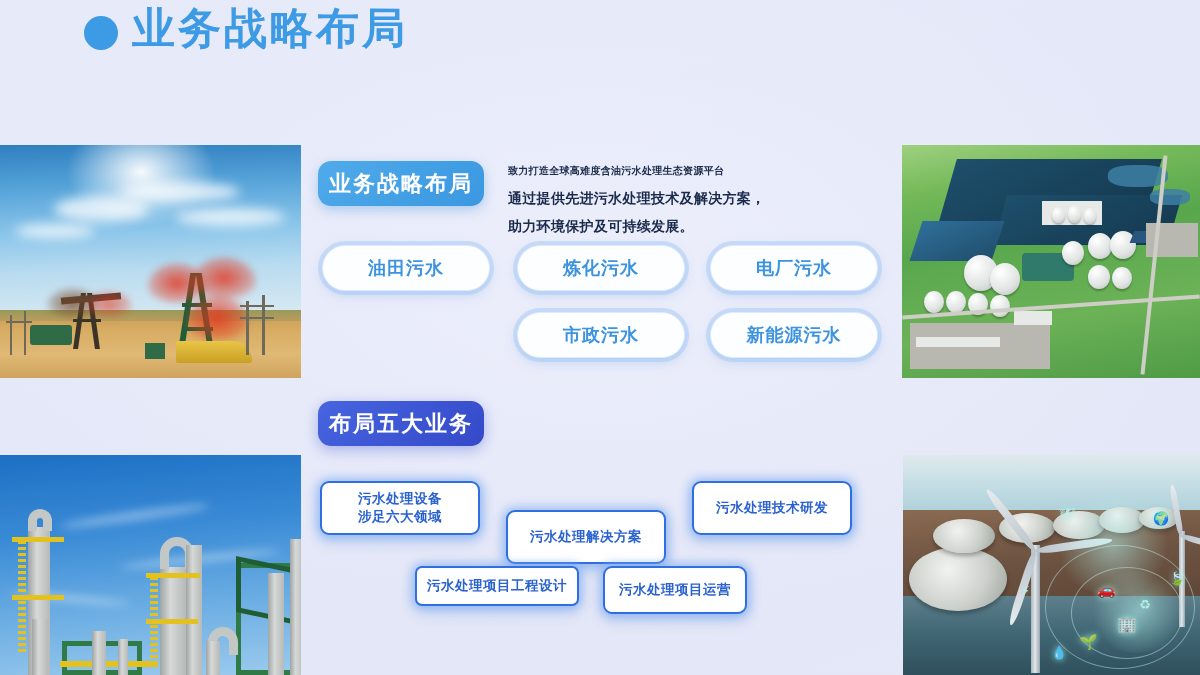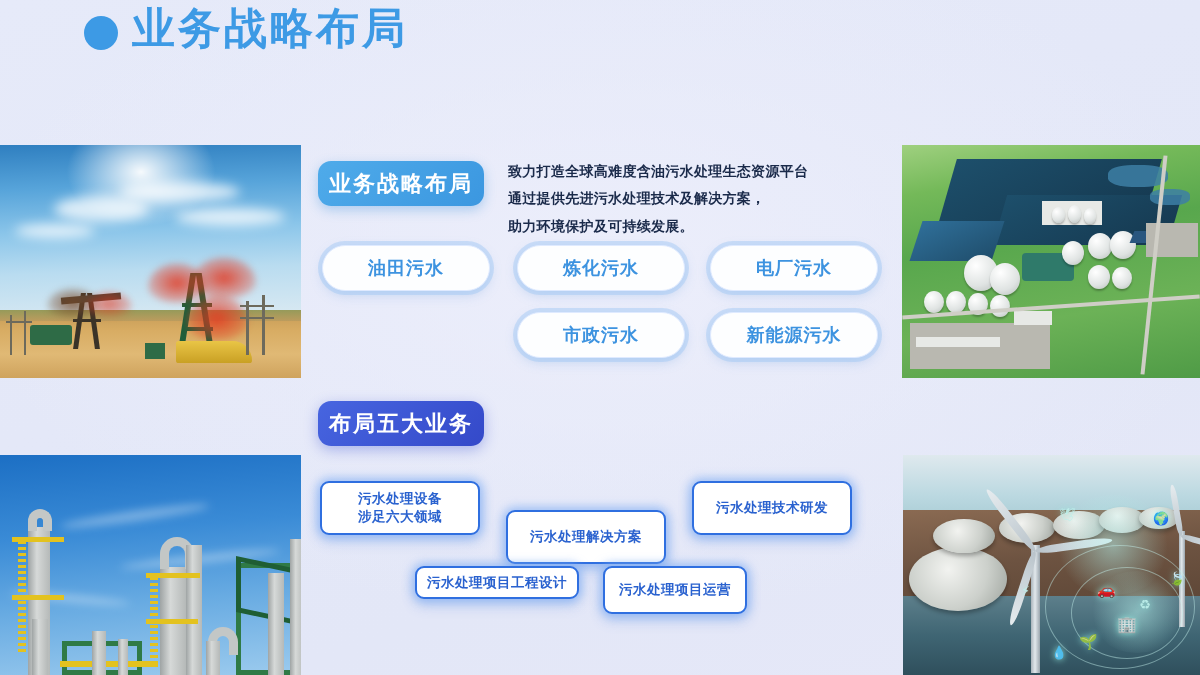"致力打造全球高难度含油污水处理生态资源平台" .intro .ln1 { font-size: 14px -> 10px }
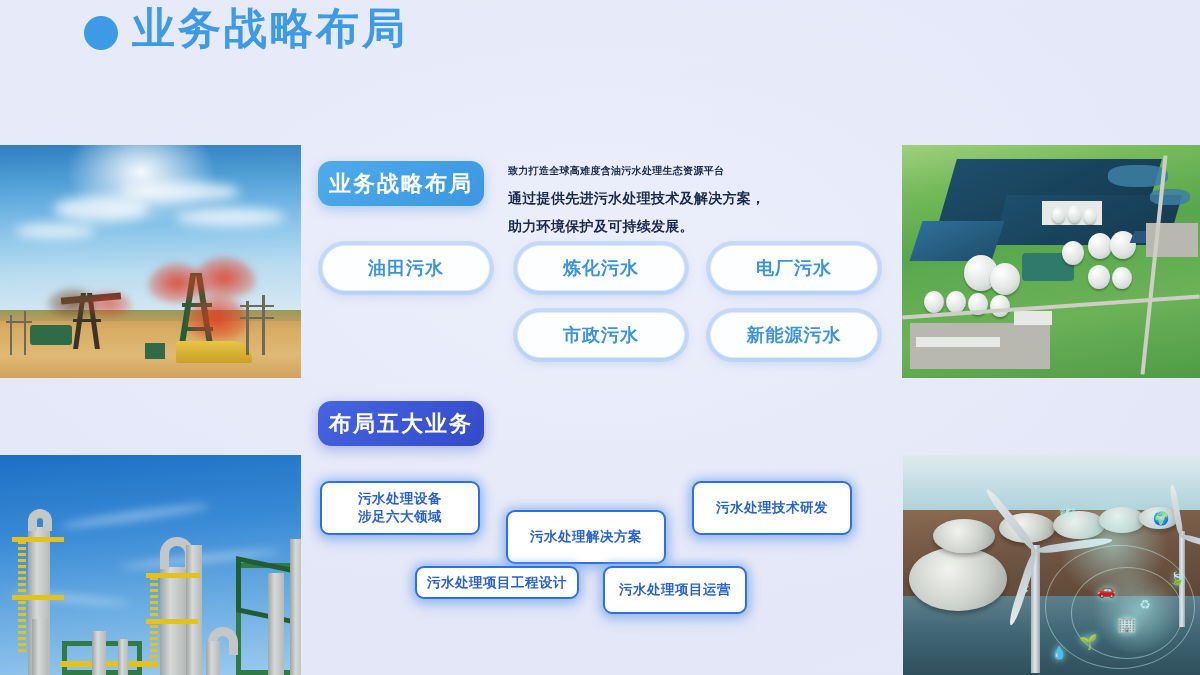"污水处理项目工程设计" #biz-3 { border-radius: none -> 7px; height: 33px -> 40px }
